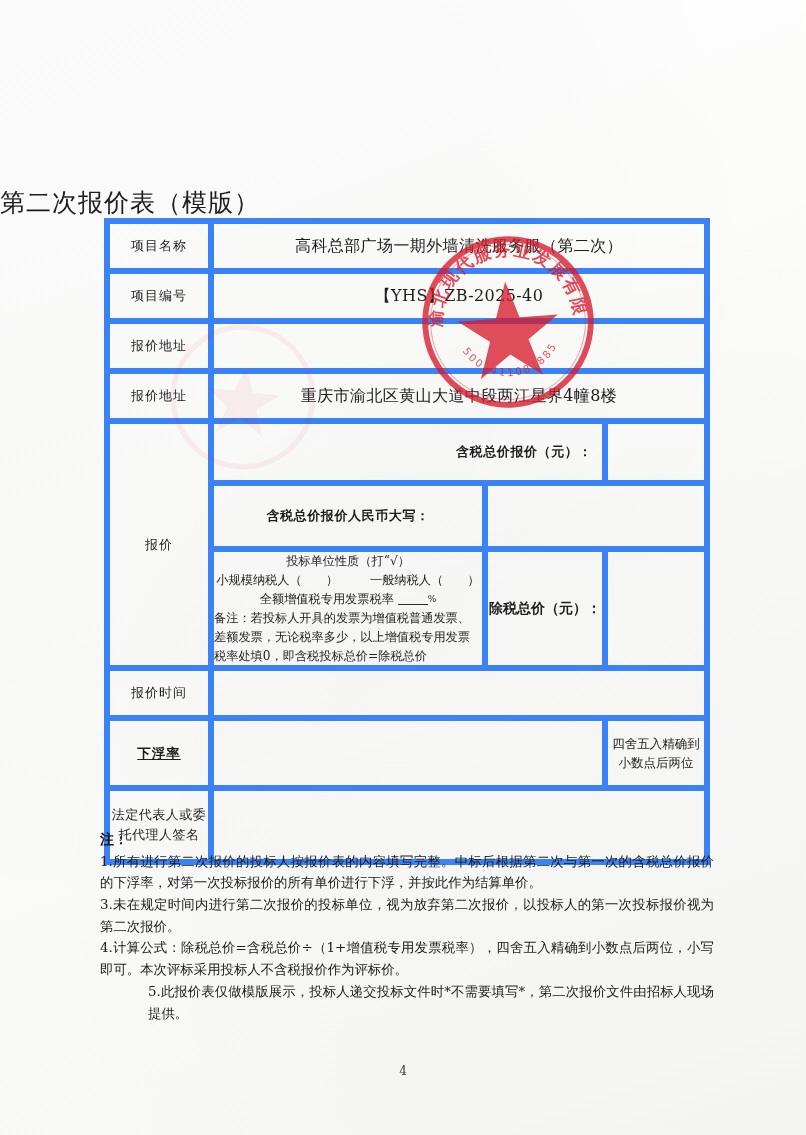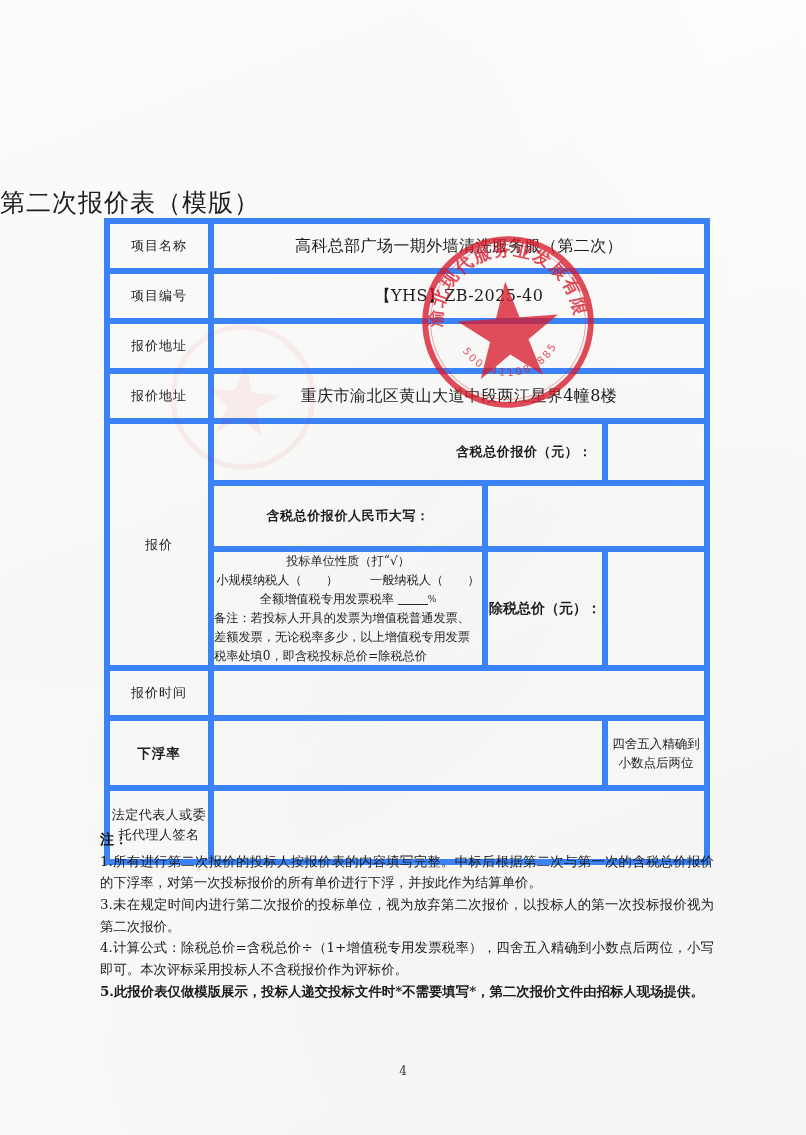"下浮率" td.bold-lbl { text-decoration: none -> underline }
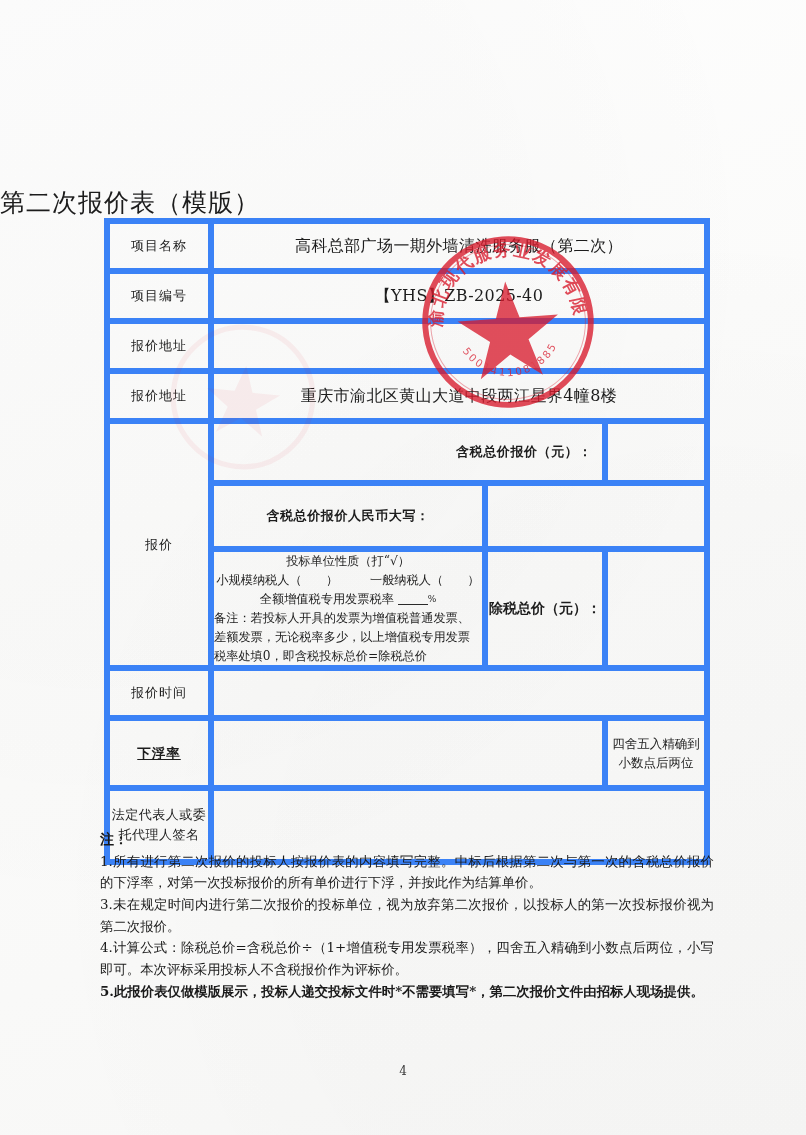"5.此报价表仅做模版展示，投标人递交投标文件时*不需要填写*，第二次报价文件由招" .notes p.bold-item { font-weight: bold -> normal; margin-left: none -> 48px }
